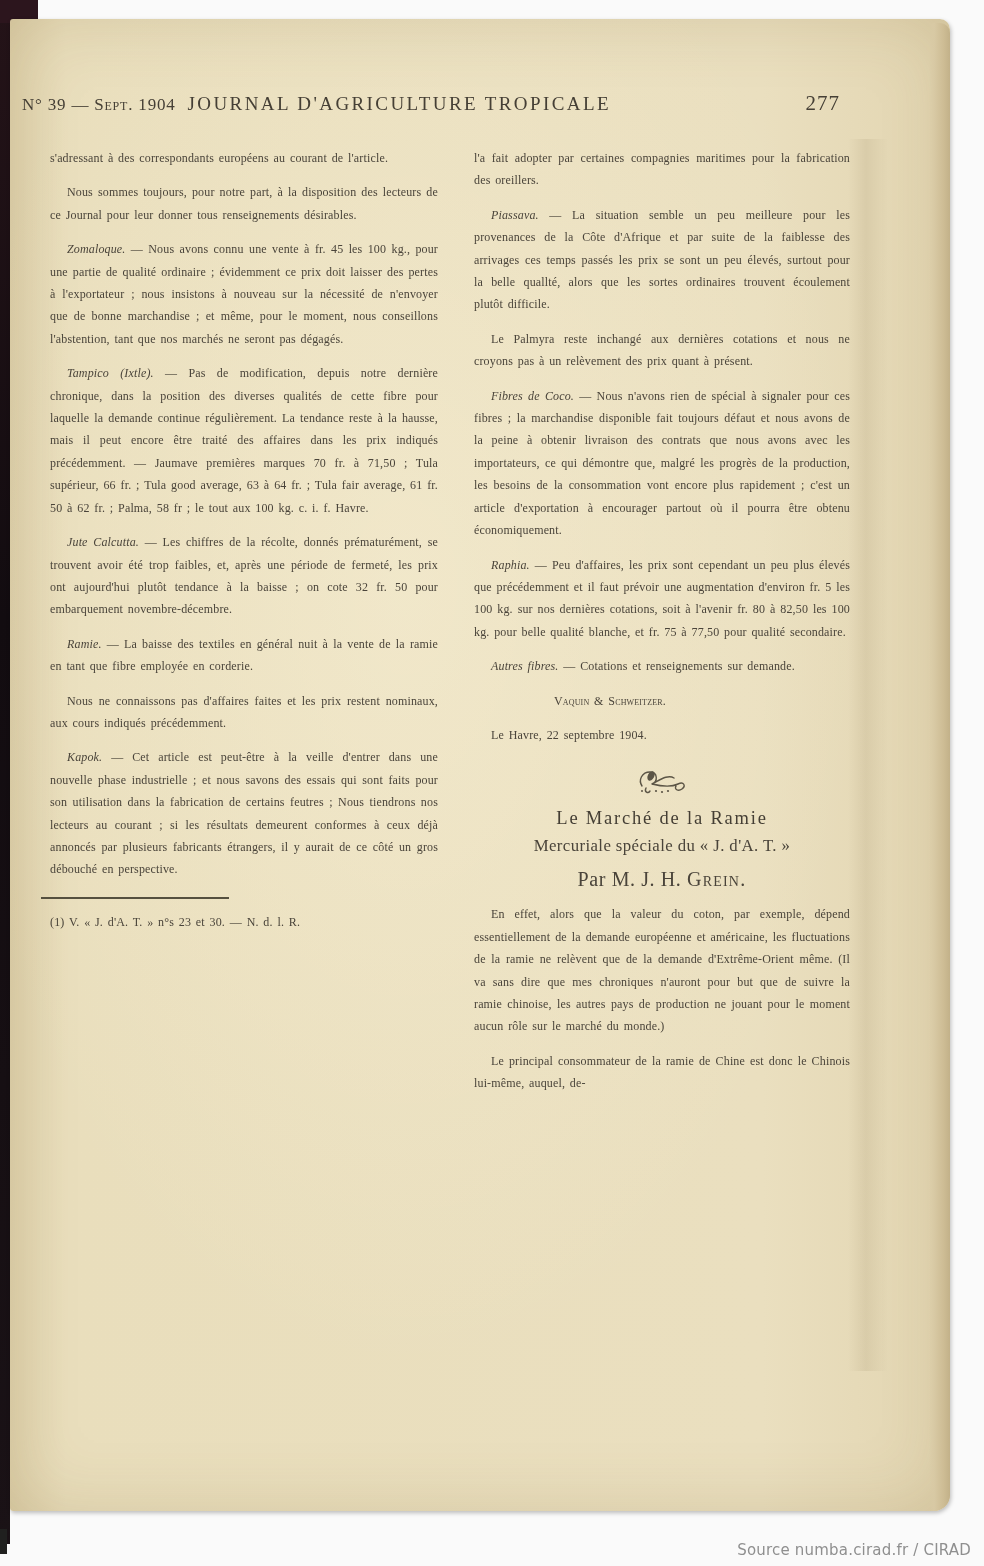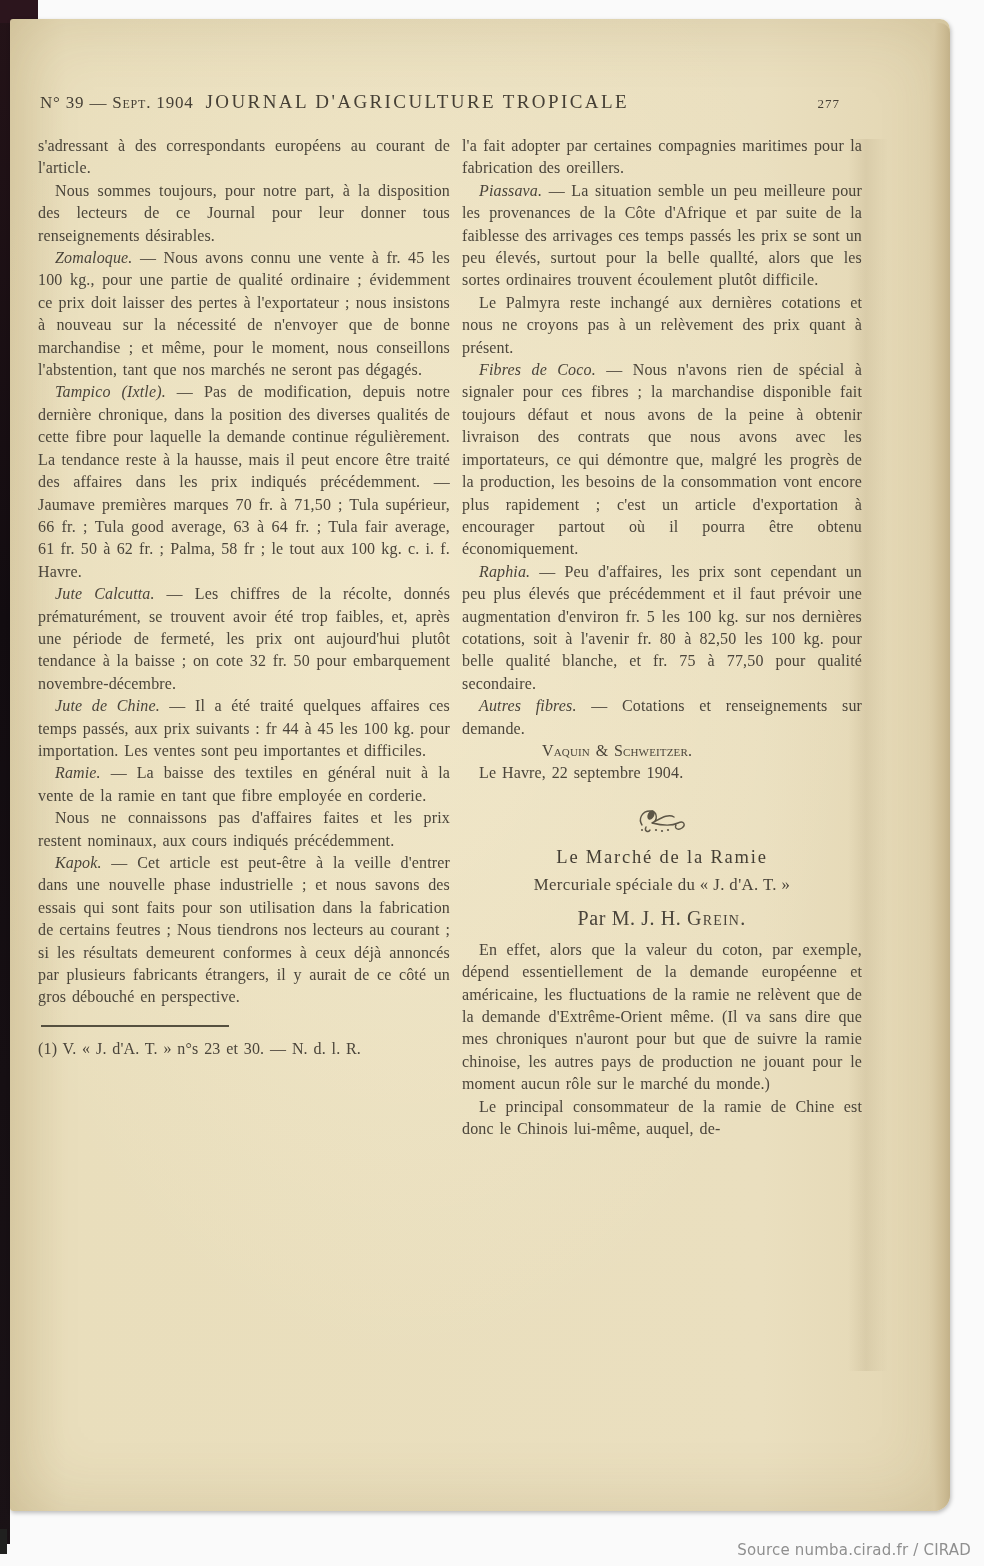"N° 39 — Sept. 1904" .header { left: 30px -> 12px }
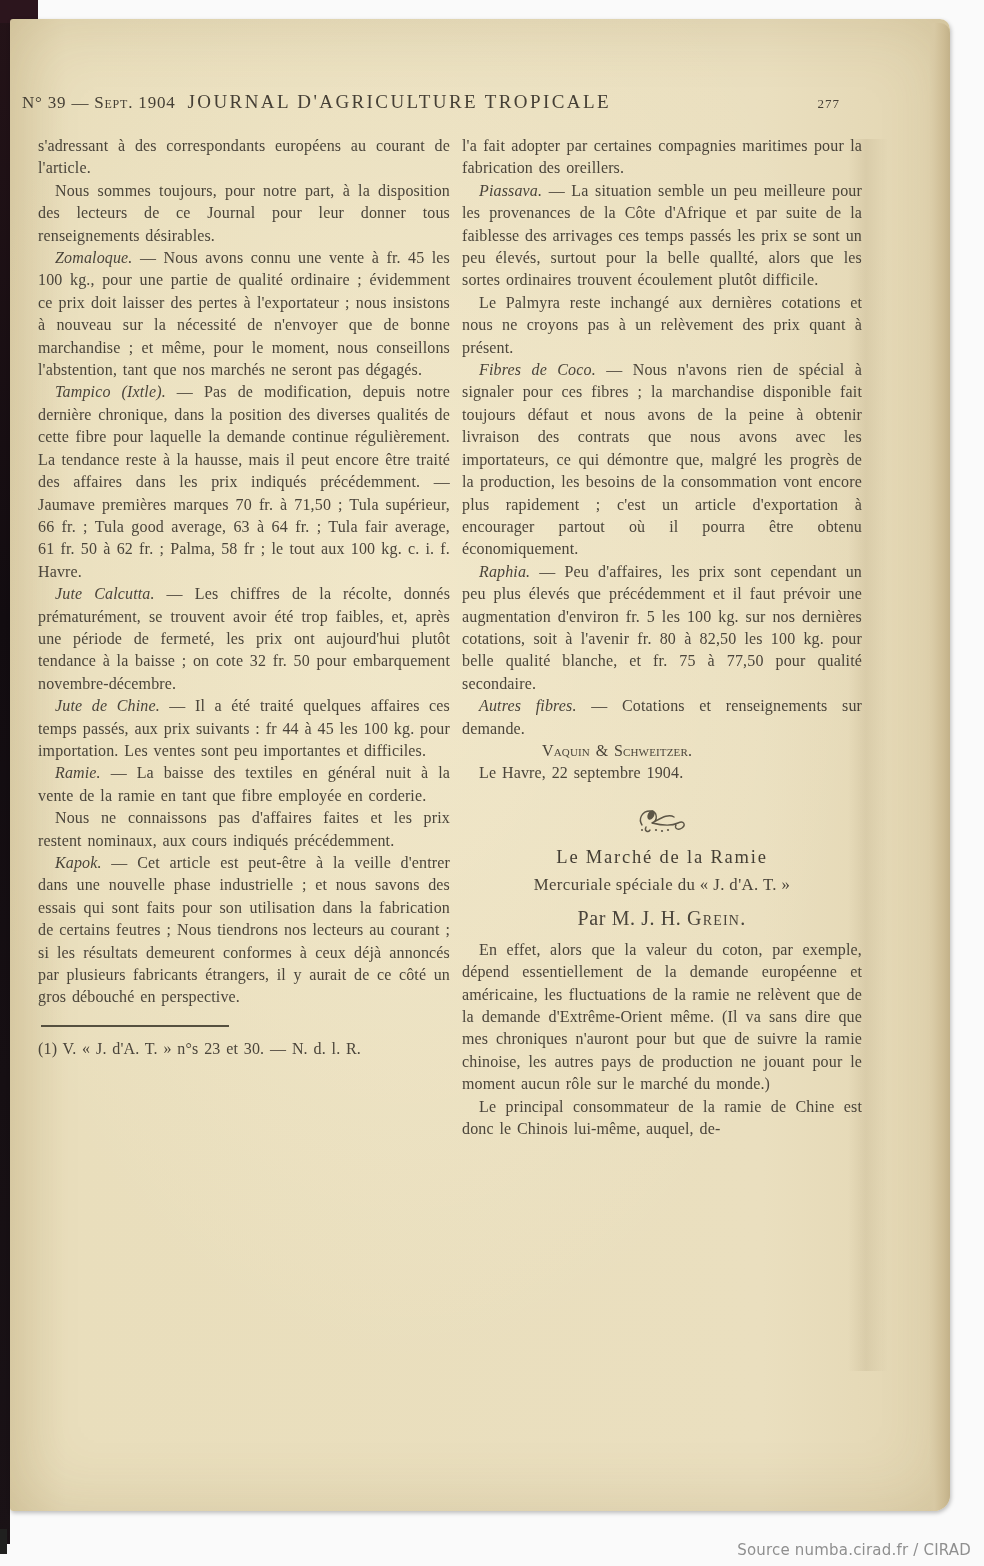"277" .header .pagenum { font-size: 13px -> 21px }
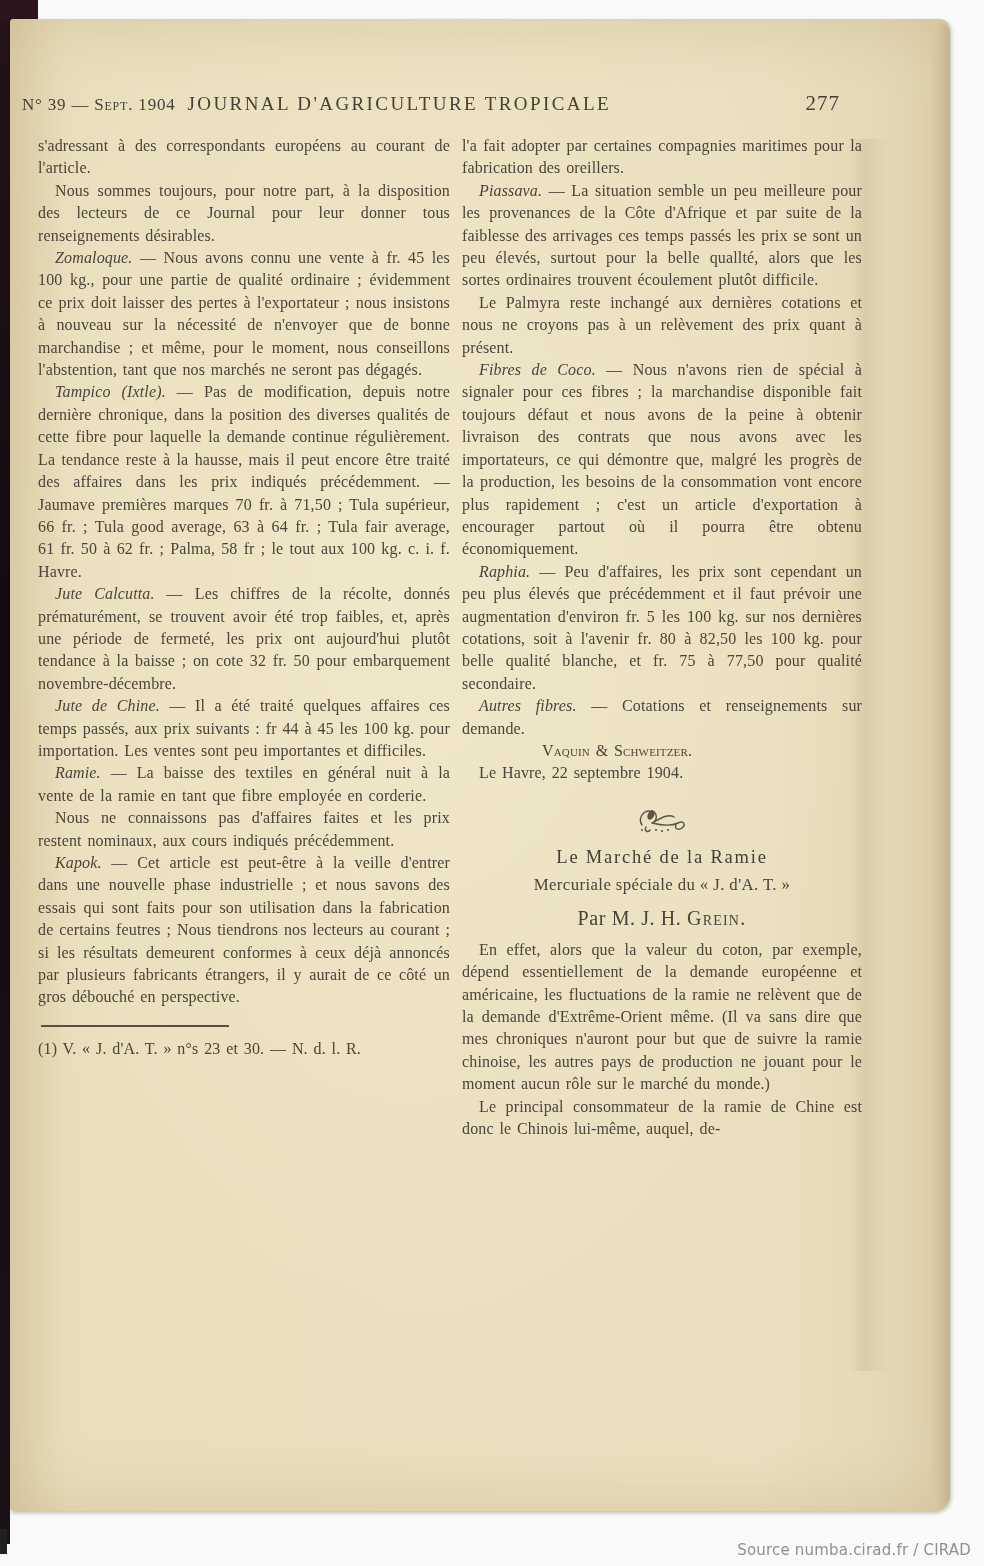"s'adressant à des correspondants" p.para { font-size: 16px -> 12px; margin: 0 -> 12px }
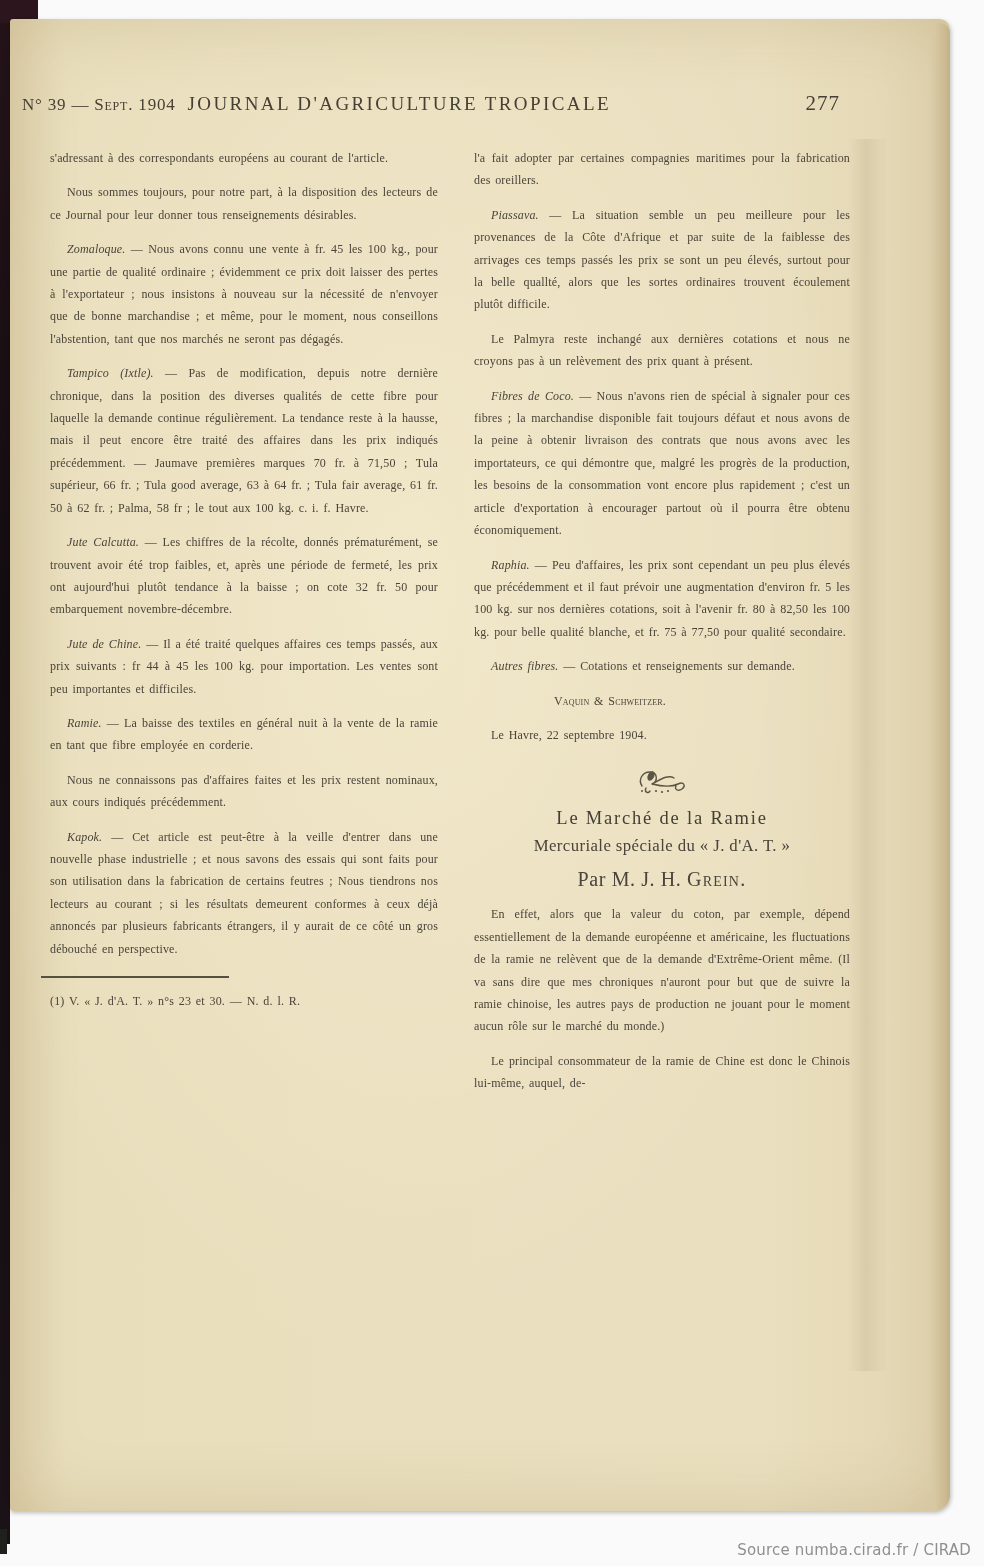"Jute de Chine. — Il" p.para { html: <p><span>Jute de Chine.</span><span> — Il a été traité quelques affaires ces temps passés, aux prix suivants : fr 44 à 45 les 100 kg. pour importation. Les ventes sont peu importantes et difficiles.</span></p> -> none }
